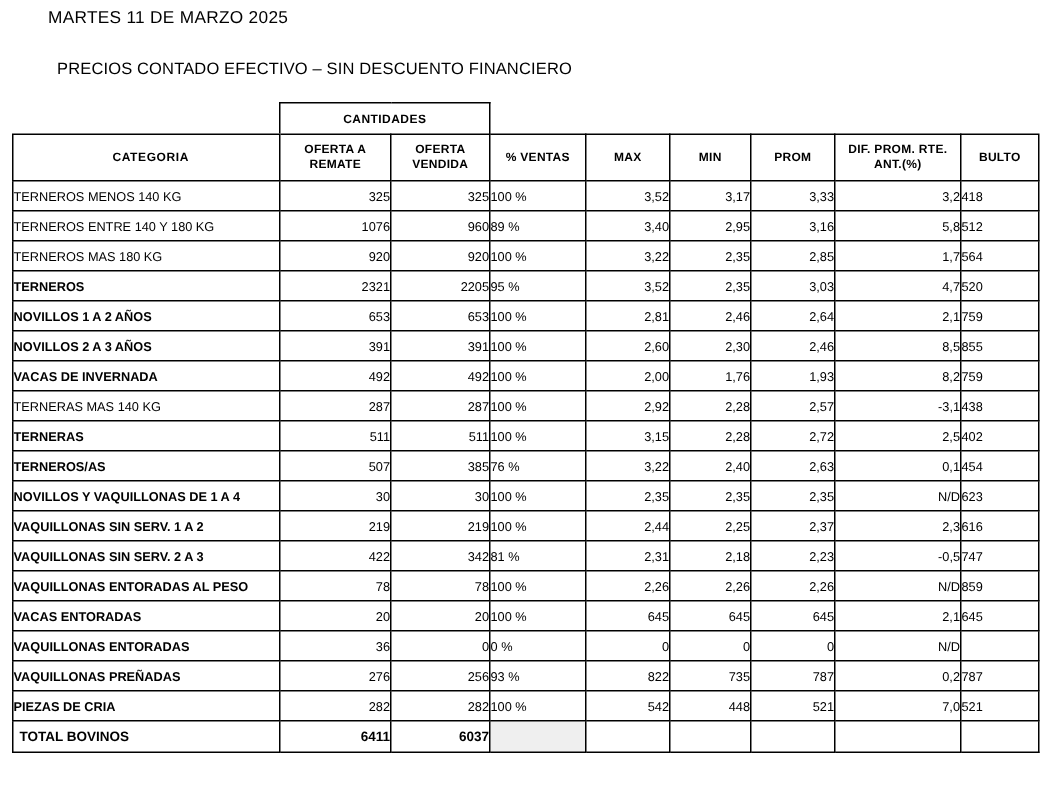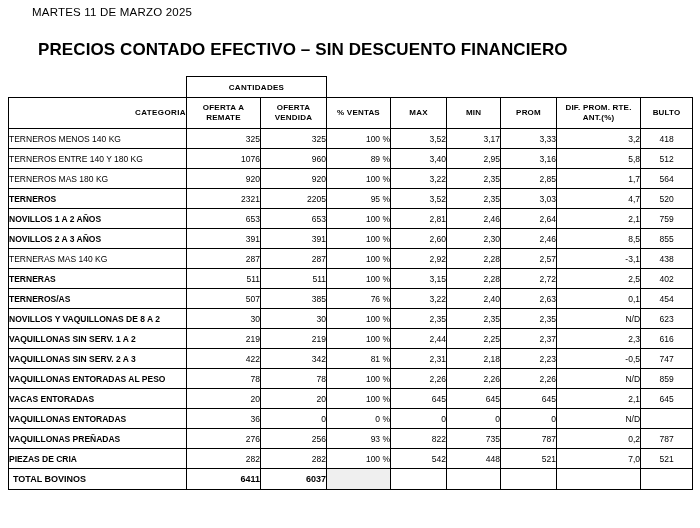"PRECIOS CONTADO EFECTIVO – SIN" .doc-title { font-size: 17px -> 11px; font-weight: bold -> normal }
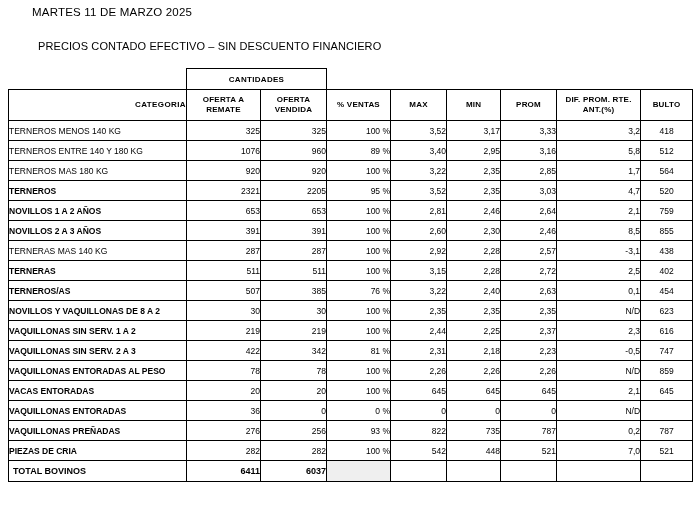"CATEGORIA" .hdr-main td.cat-head { text-align: right -> center }
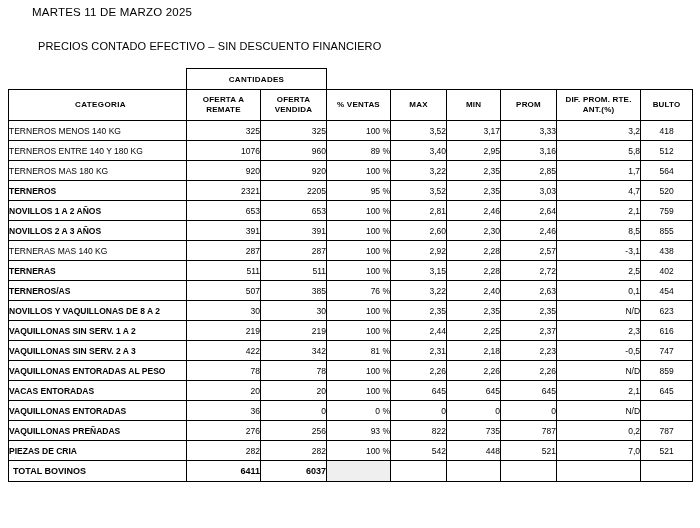"100 %" td.pct { text-align: right -> left }
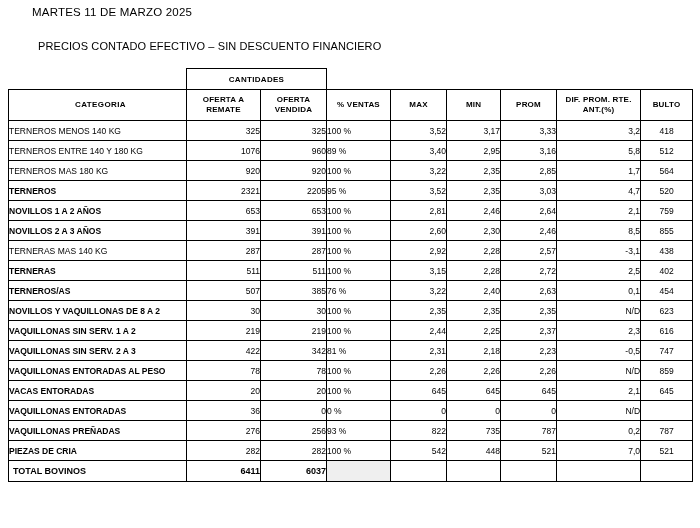"418" td.bultoc { text-align: center -> left }
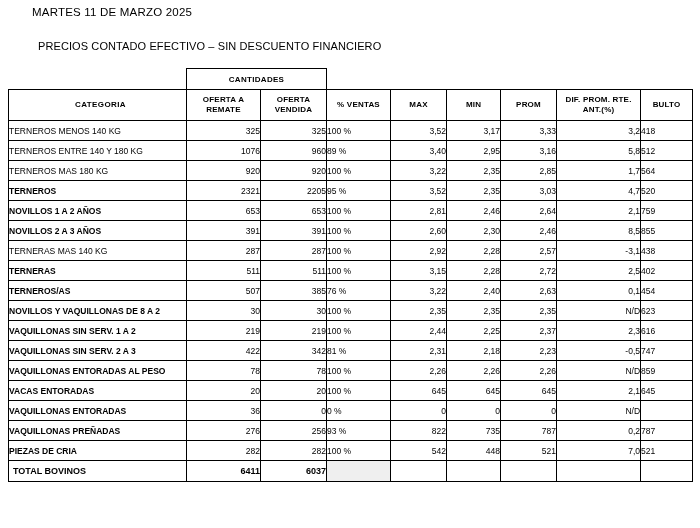"VACAS DE INVERNADA" tr { html: none -> <tr> <td>VACAS DE INVERNADA</td> <td>492</td> <td>492</td> <td>100 %</td> <td>2,00</td> <td>1,76</td> <td>1,93</td> <td>8,2</td> <td>759</td> </tr> }
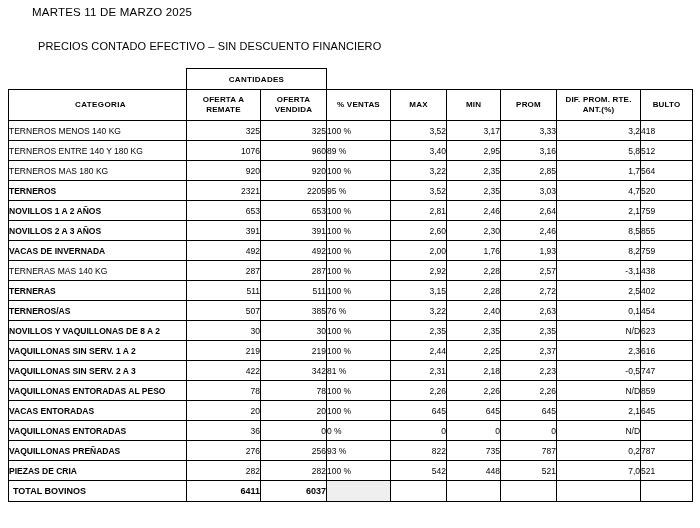"NOVILLOS Y VAQUILLONAS DE 8" td.cat { text: 8 A 2 -> 1 A 4 }
